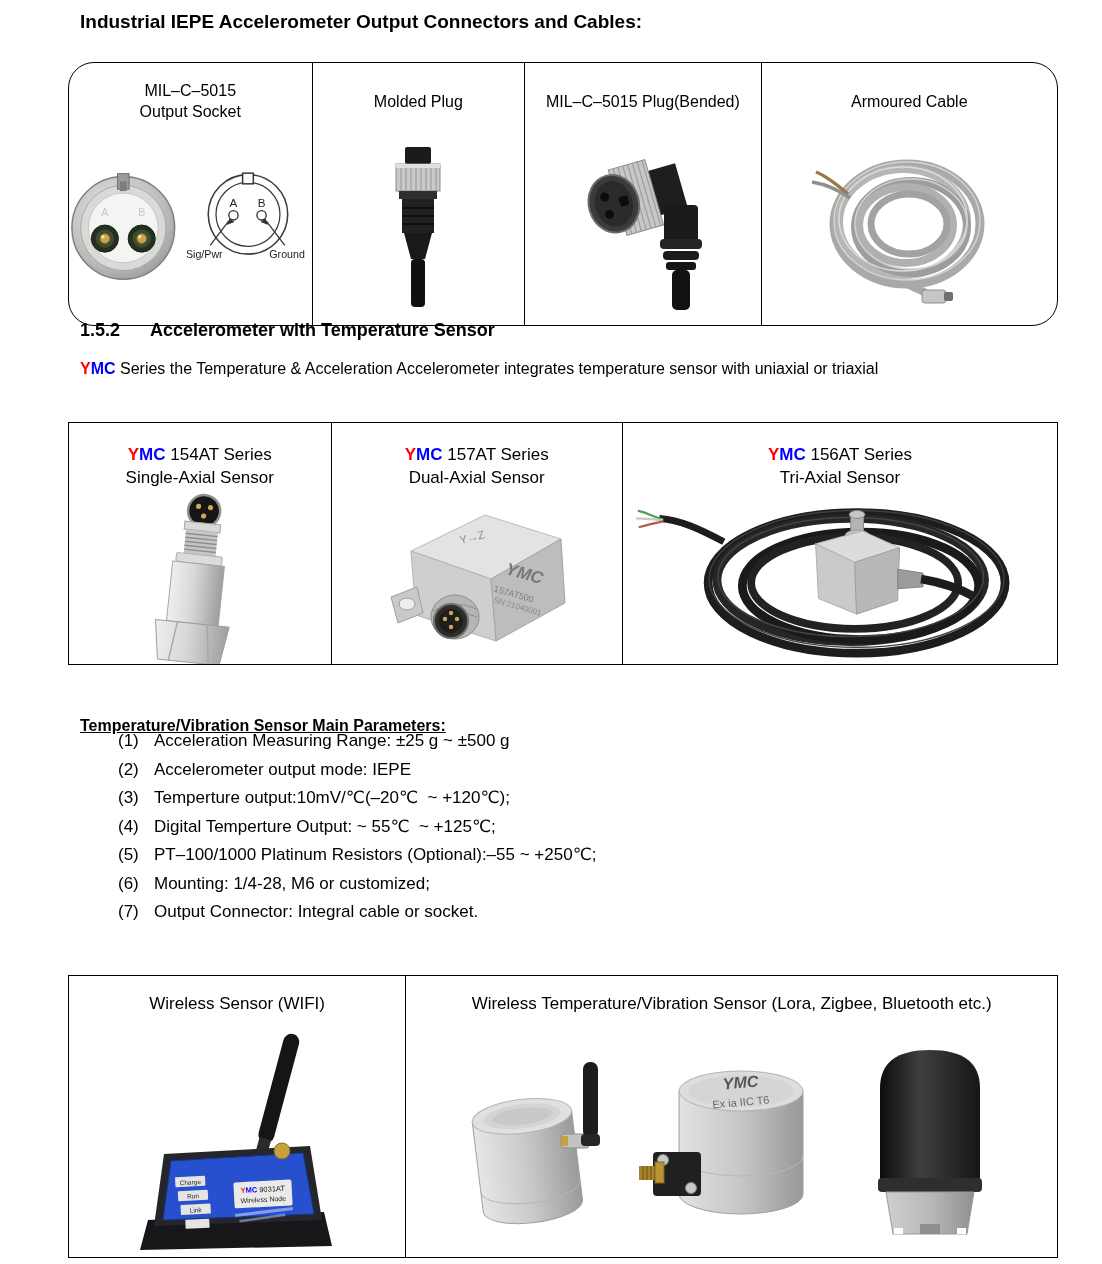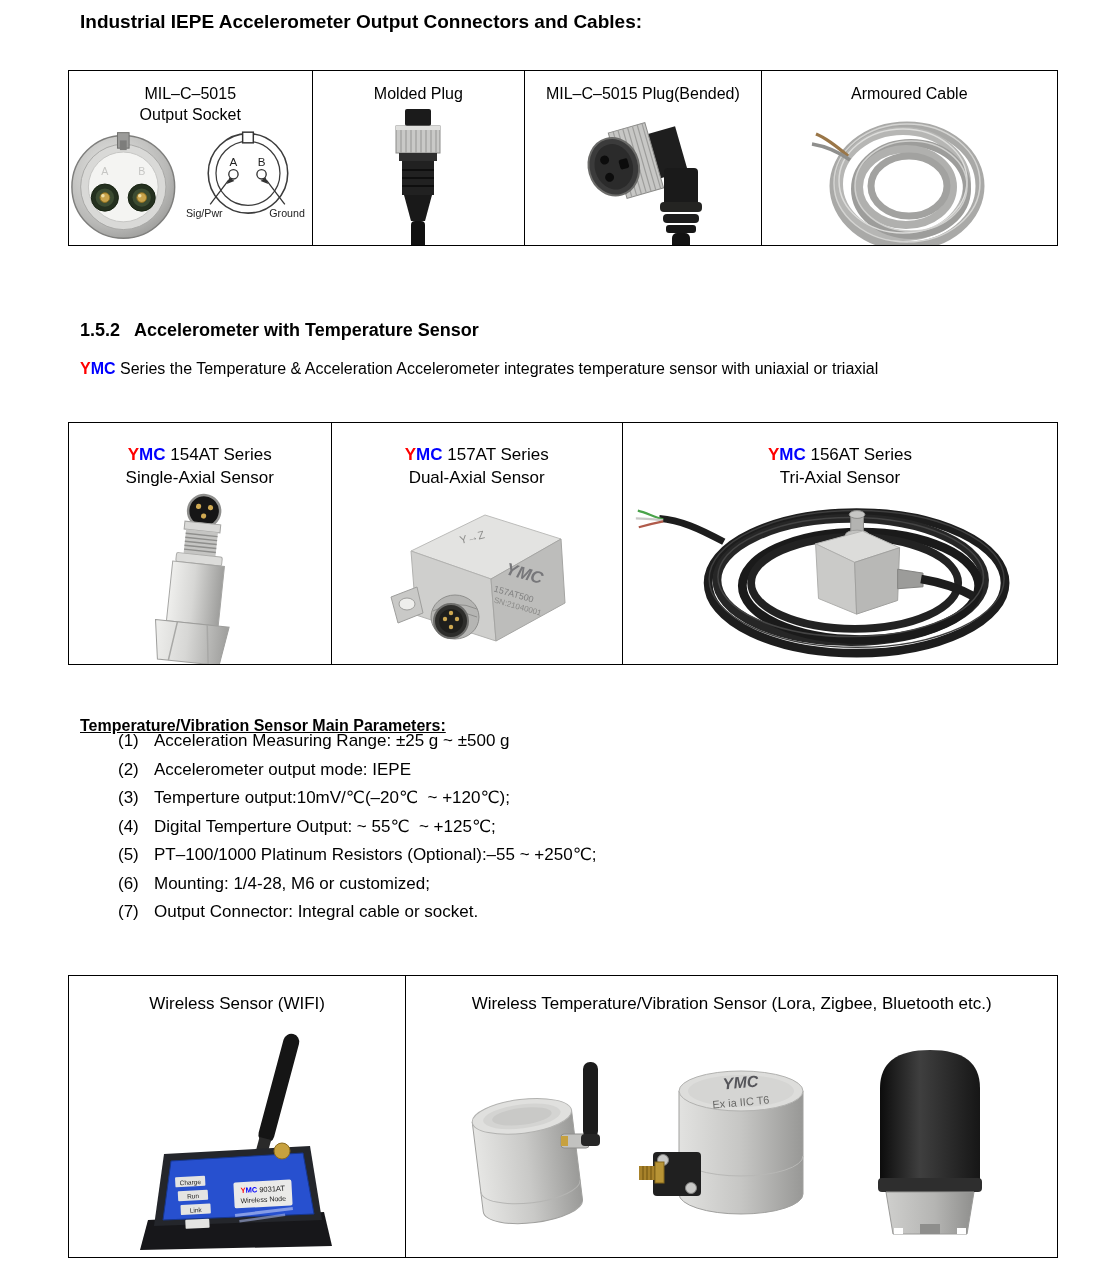"MIL–C–5015" .t1 { border-radius: none -> 26px; height: 176px -> 264px; top: 70px -> 62px }
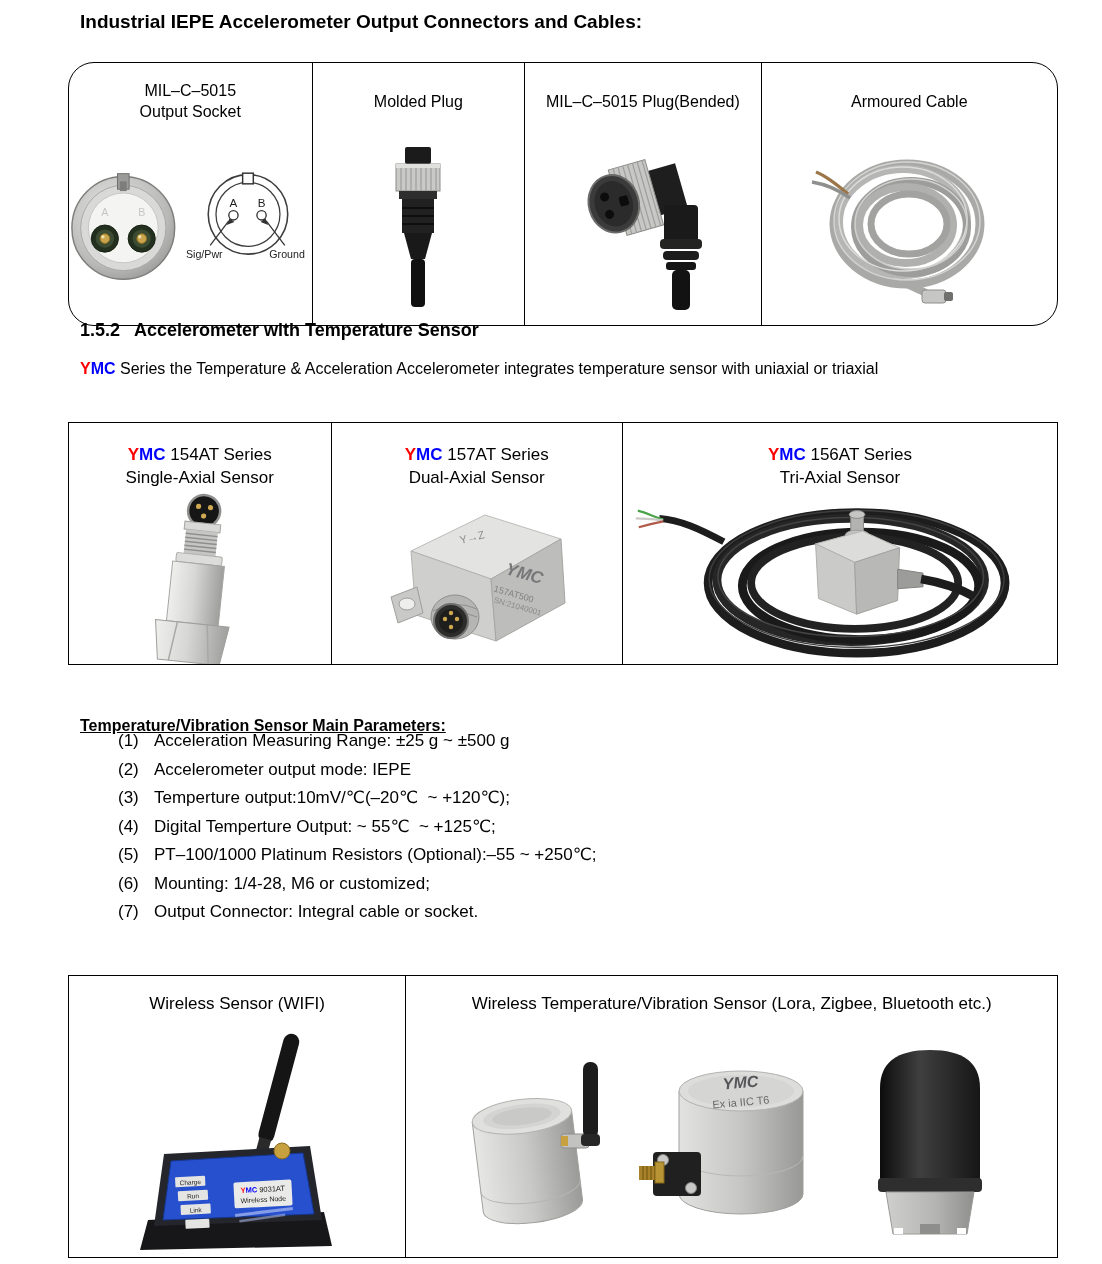"1.5.2" .sec .num { margin-right: 14px -> 30px }
